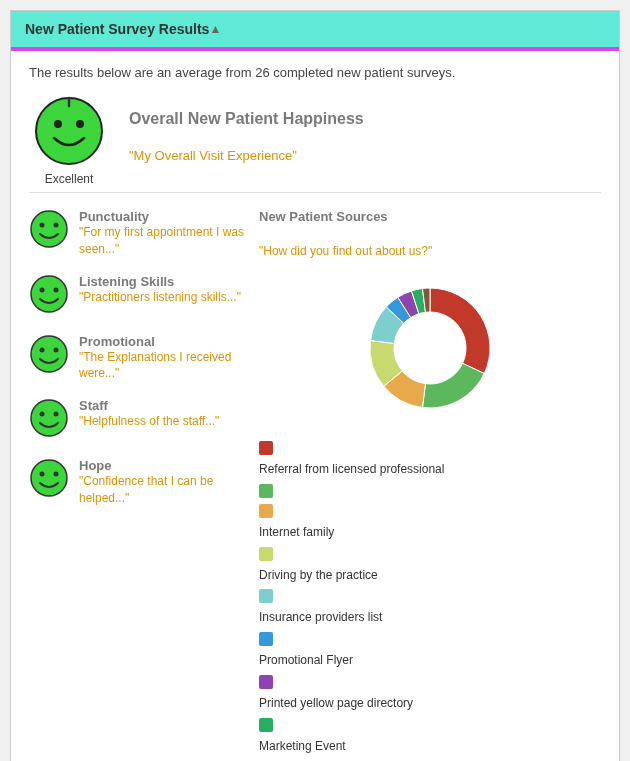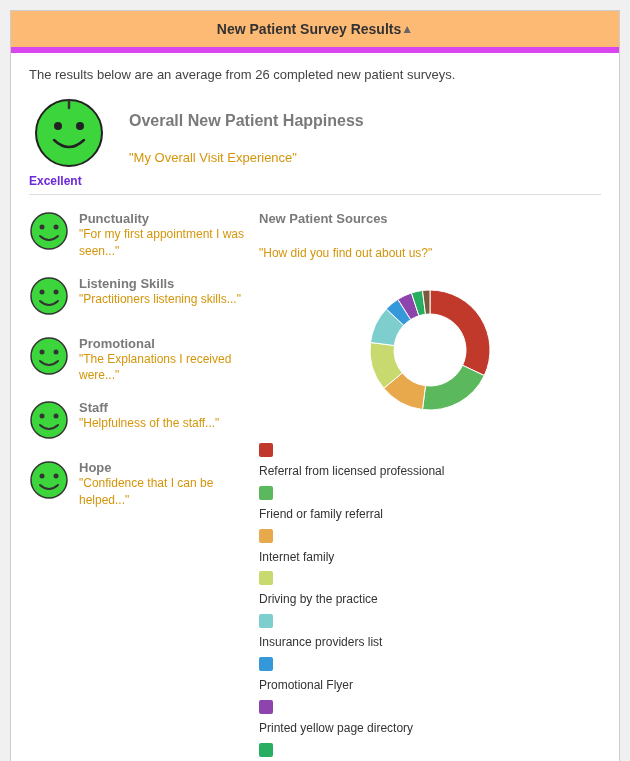"New Patient Survey Results" .panel-header { background: #fdba74 -> #5eead4; border-bottom: 6px solid #d946ef -> 4px solid #d946ef; justify-content: center -> flex-start }
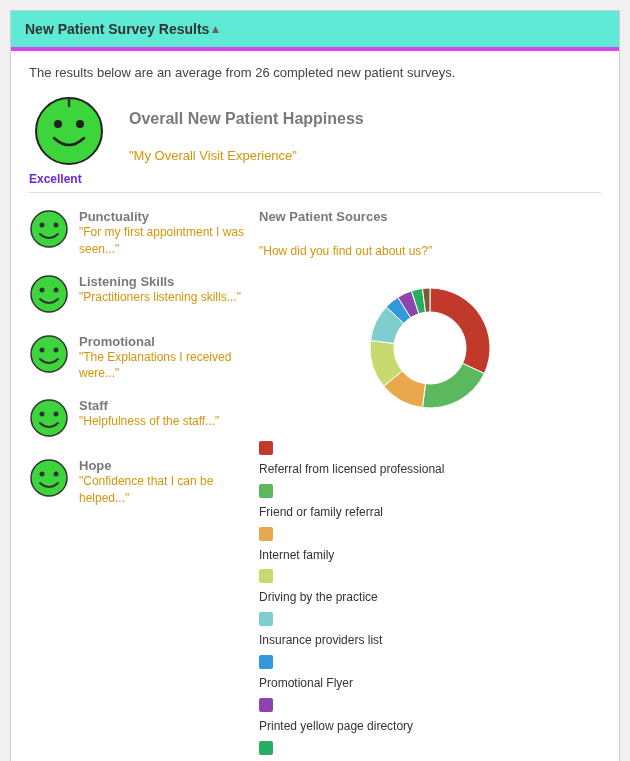"Excellent" .excellent-label { color: #6d28d9 -> #404040; font-weight: bold -> normal; text-align: left -> center }
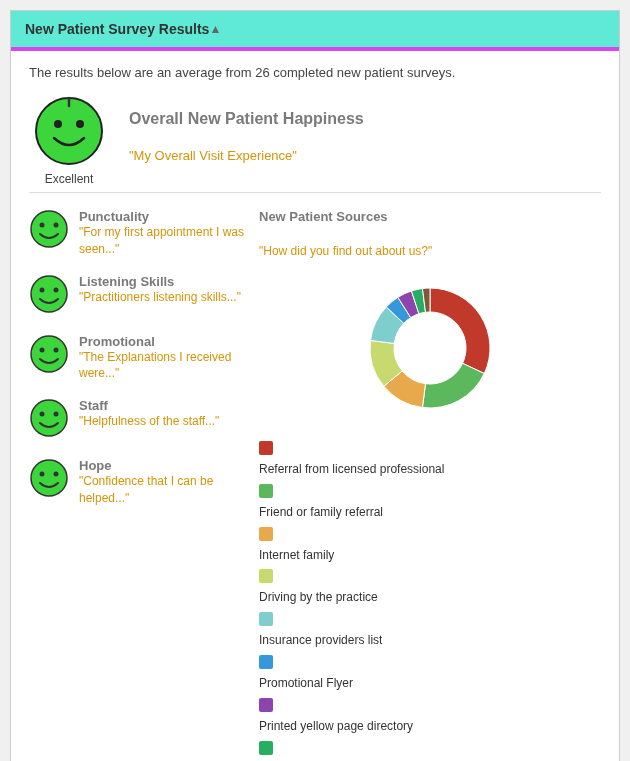"Friend or family referral" span { html: <span>Friend or family referral</span> -> none }
